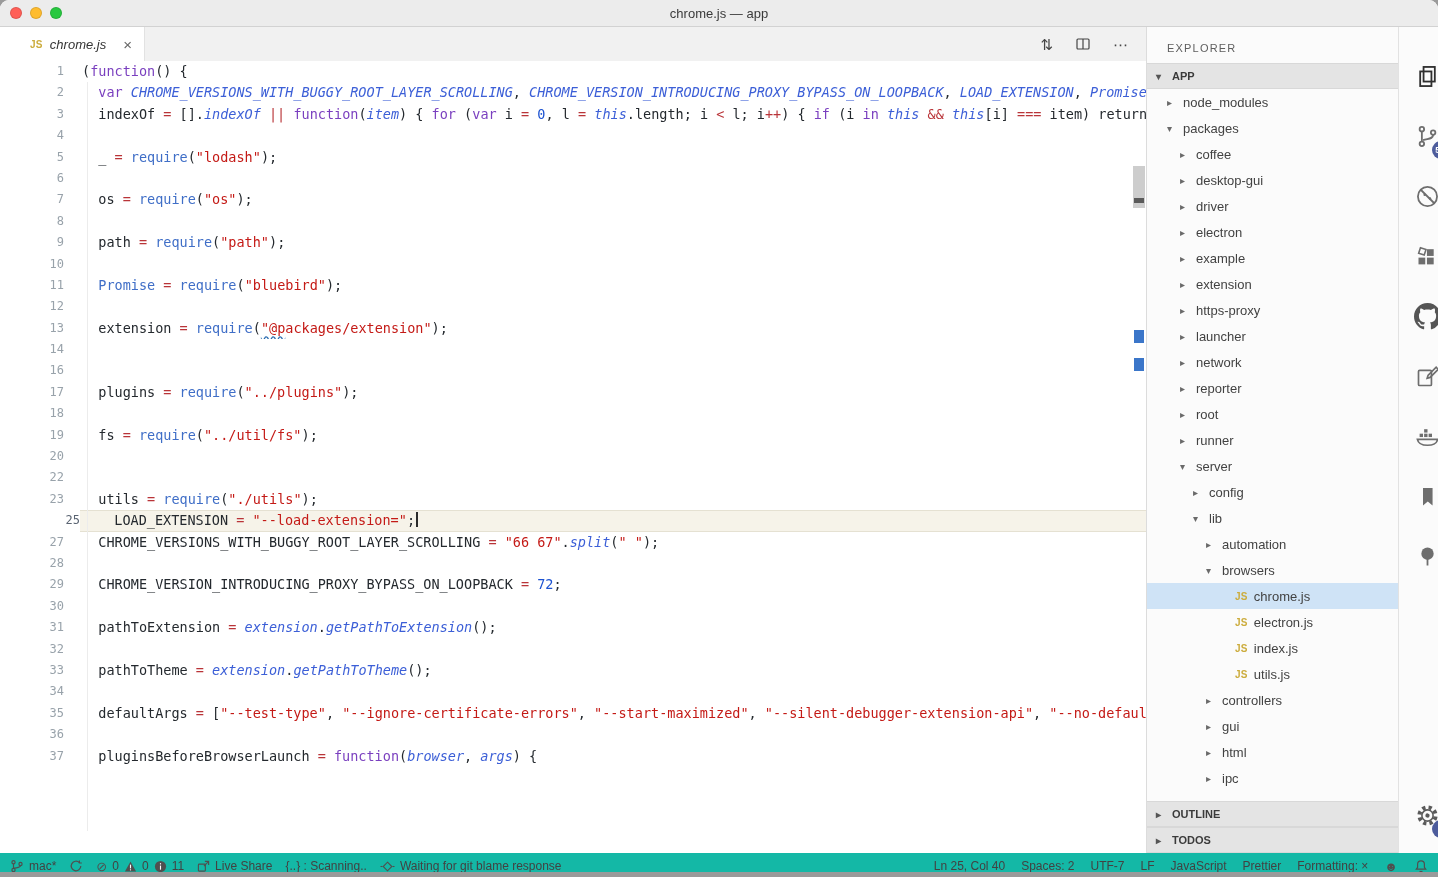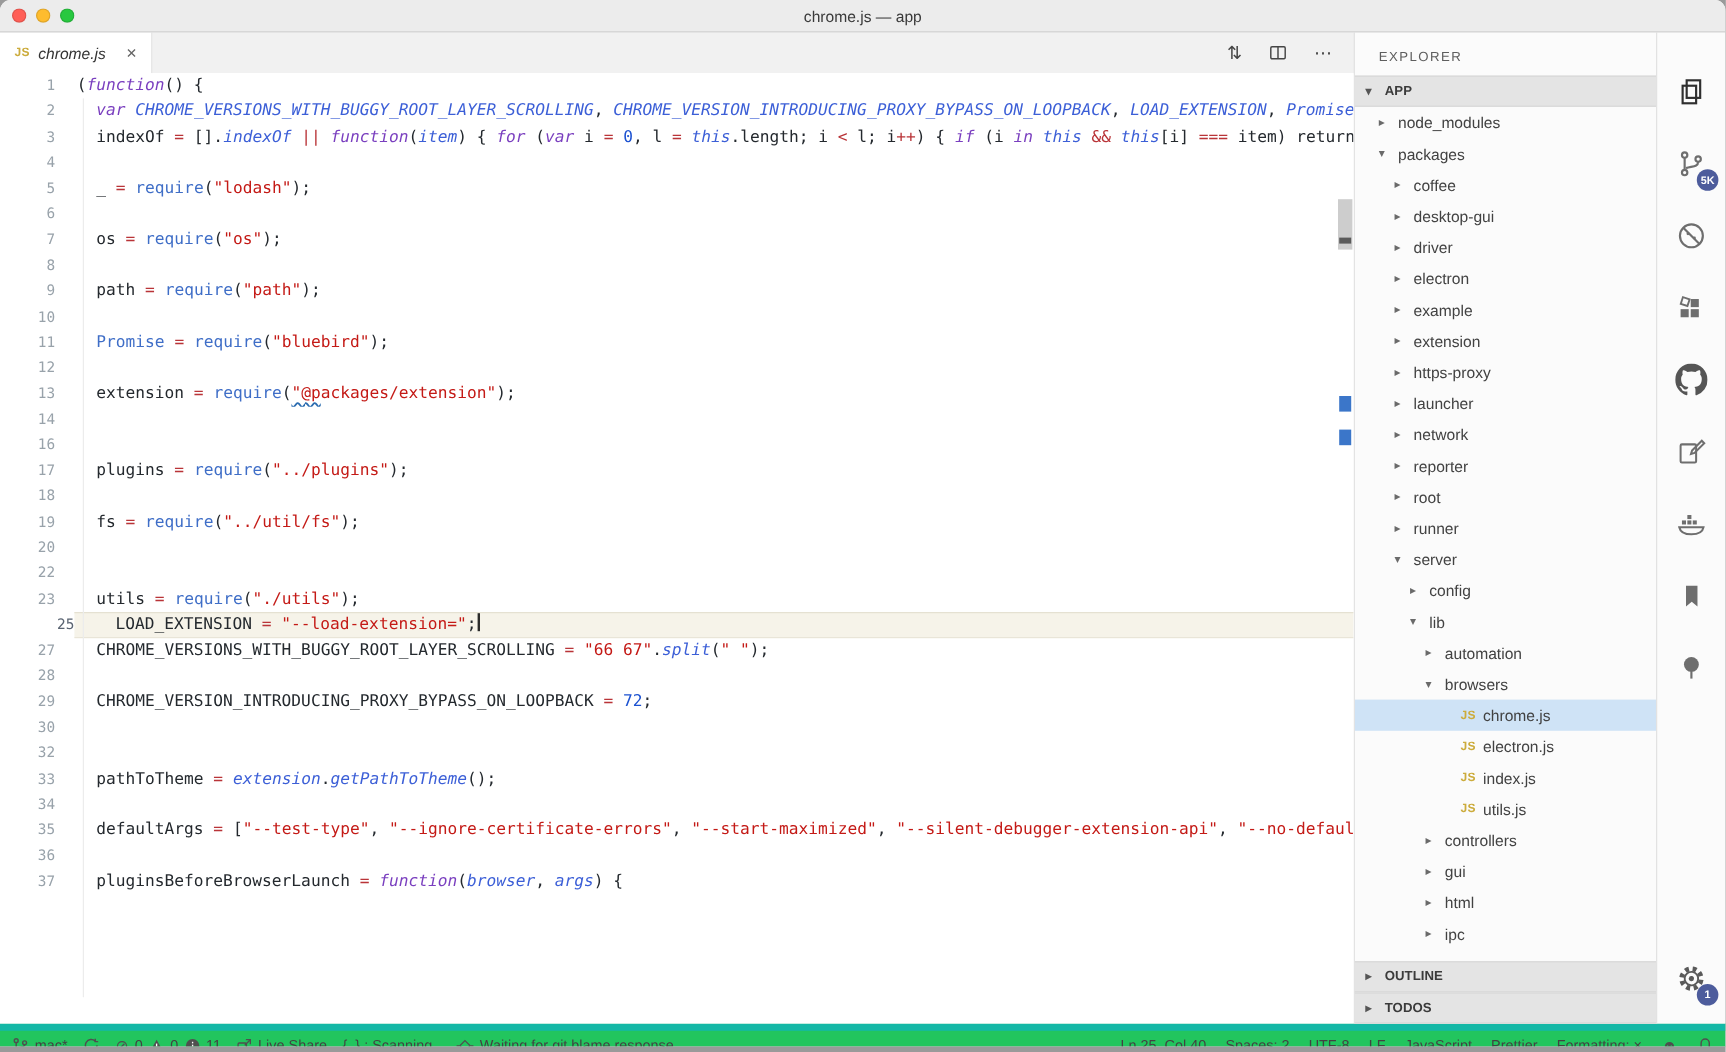"JS" .main { padding-left: none -> 18px }
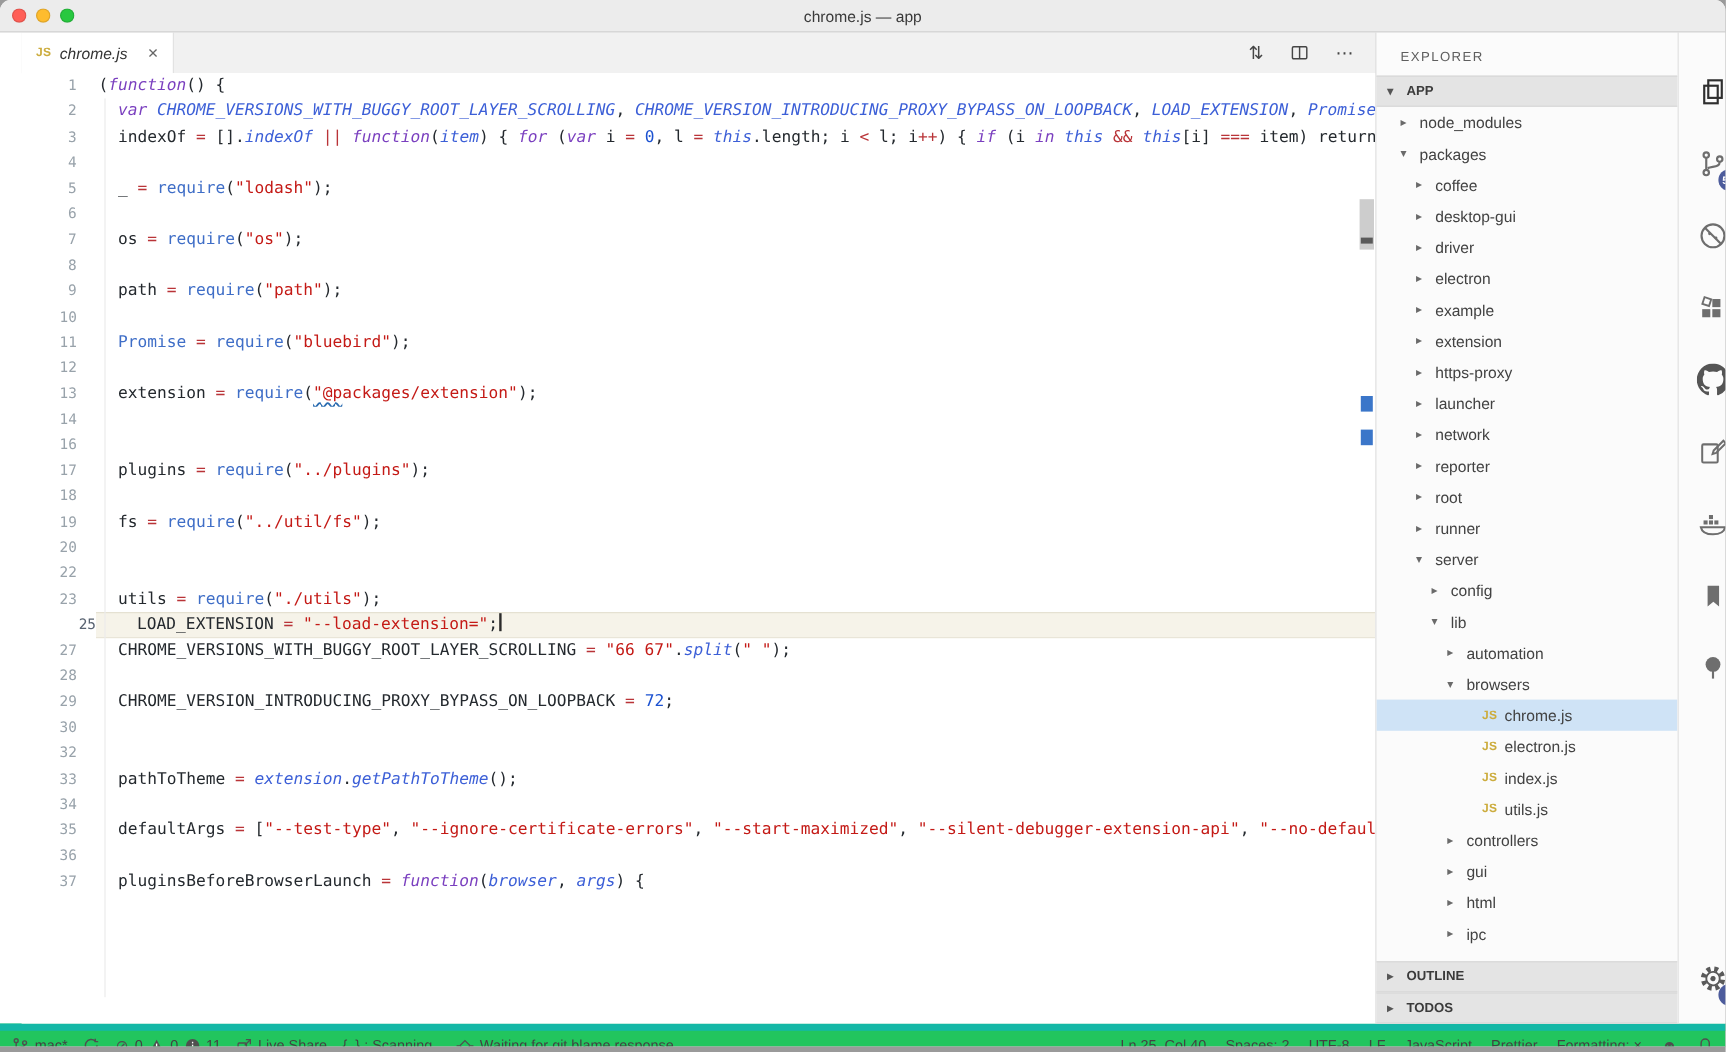"function" .t-k { font-style: italic -> none }
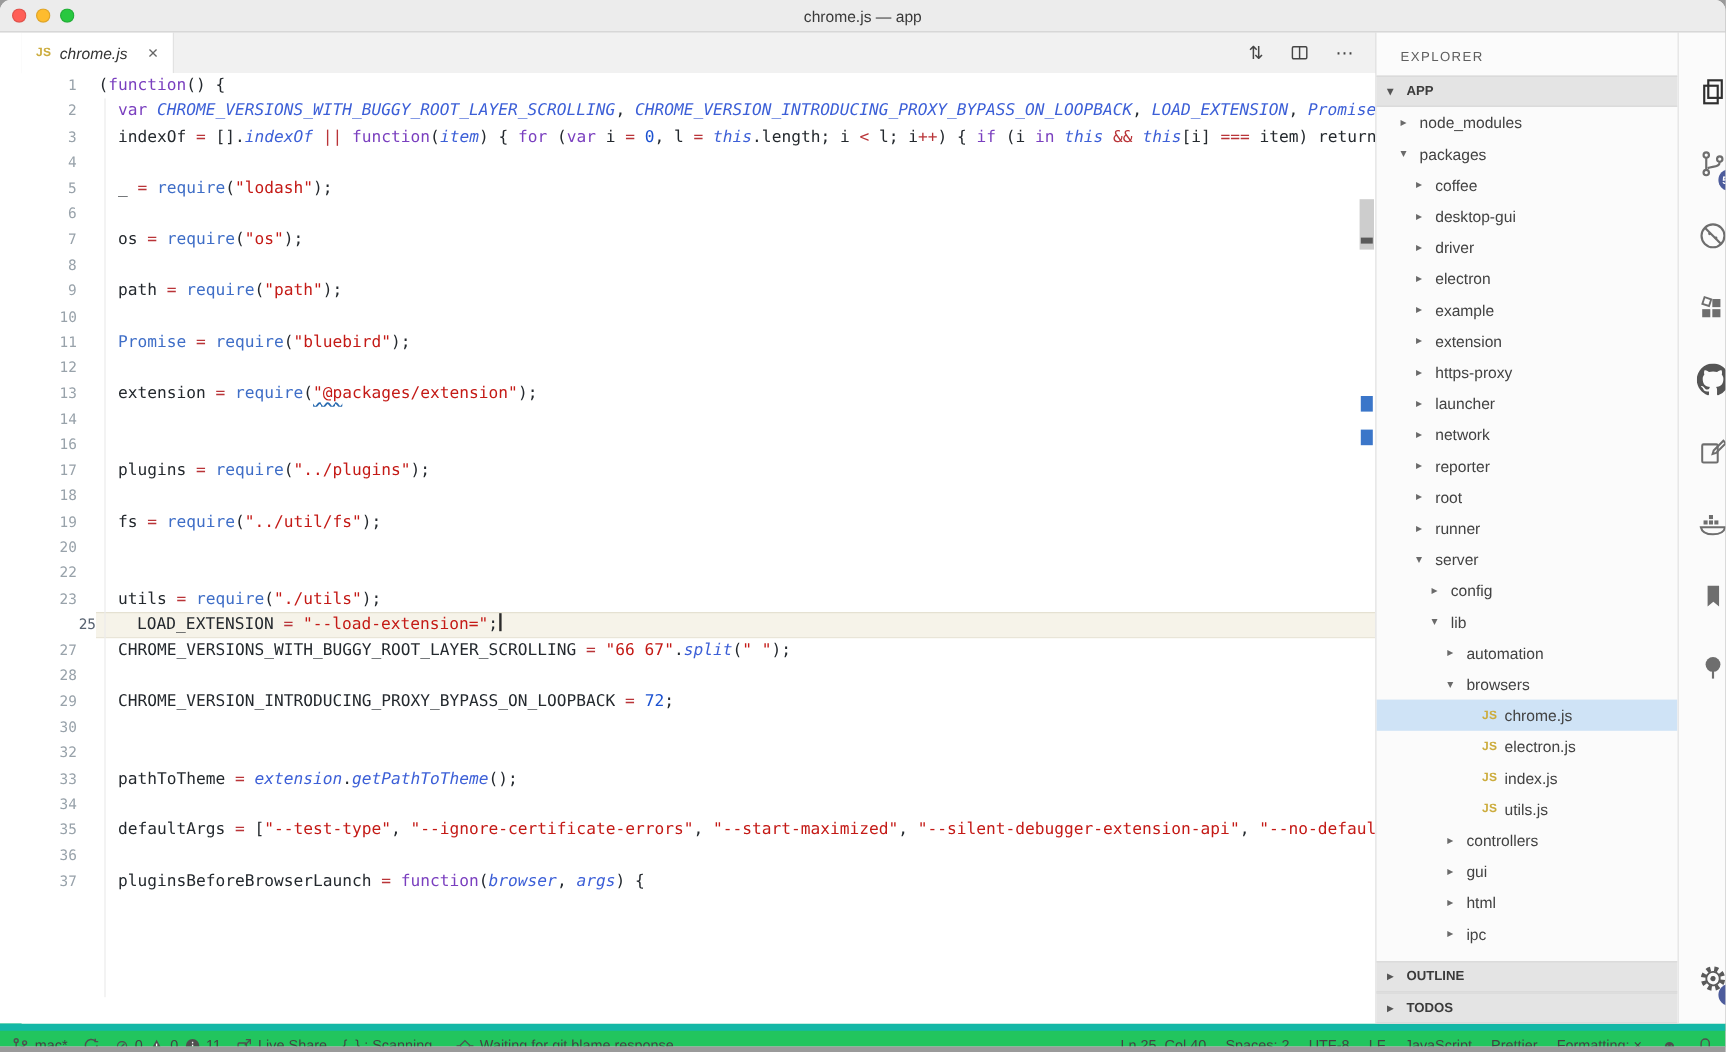"31" div.row { html: none -> <div> <span>31</span> <span><span> pathToExtension </span><span>=</span><span> </span><span>extension</span><span>.</span><span>getPathToExtension</span><span>();</span></span> </div> }
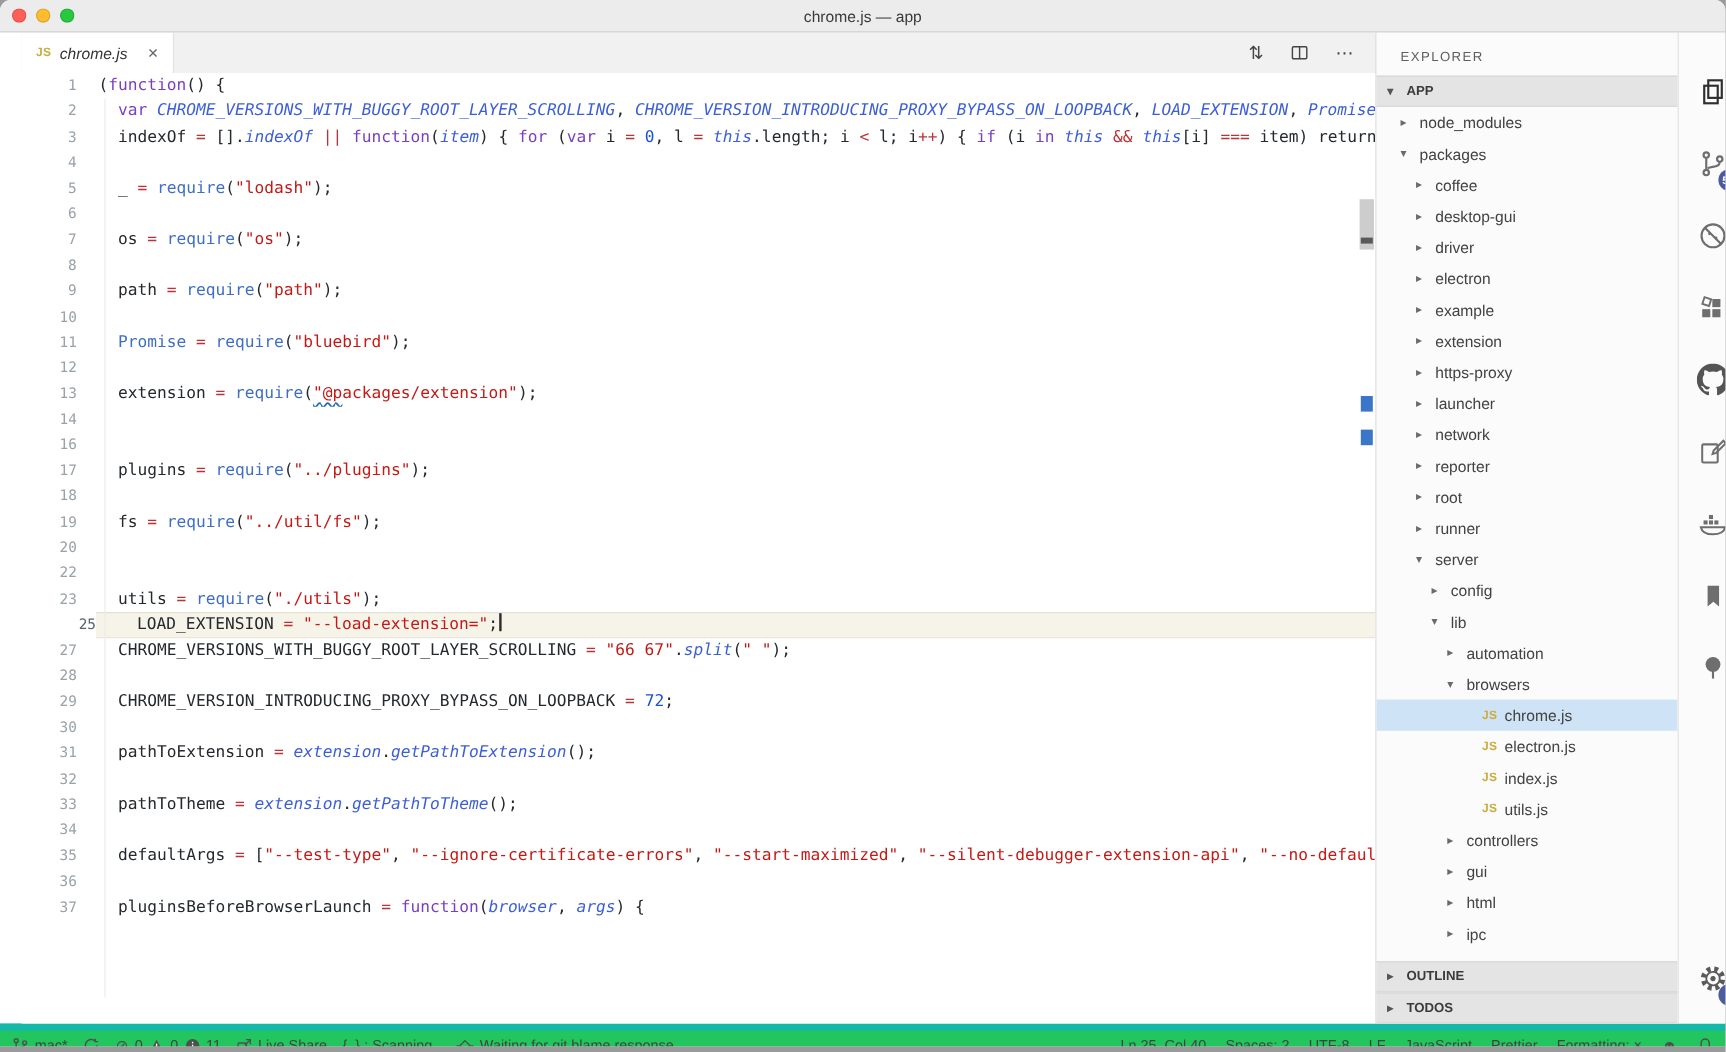"mac*" .statusbar { align-items: flex-end -> center; background: #22c55e -> #14b8a6; border-top: 6px solid #14b8a6 -> 1px solid #14b8a6 }
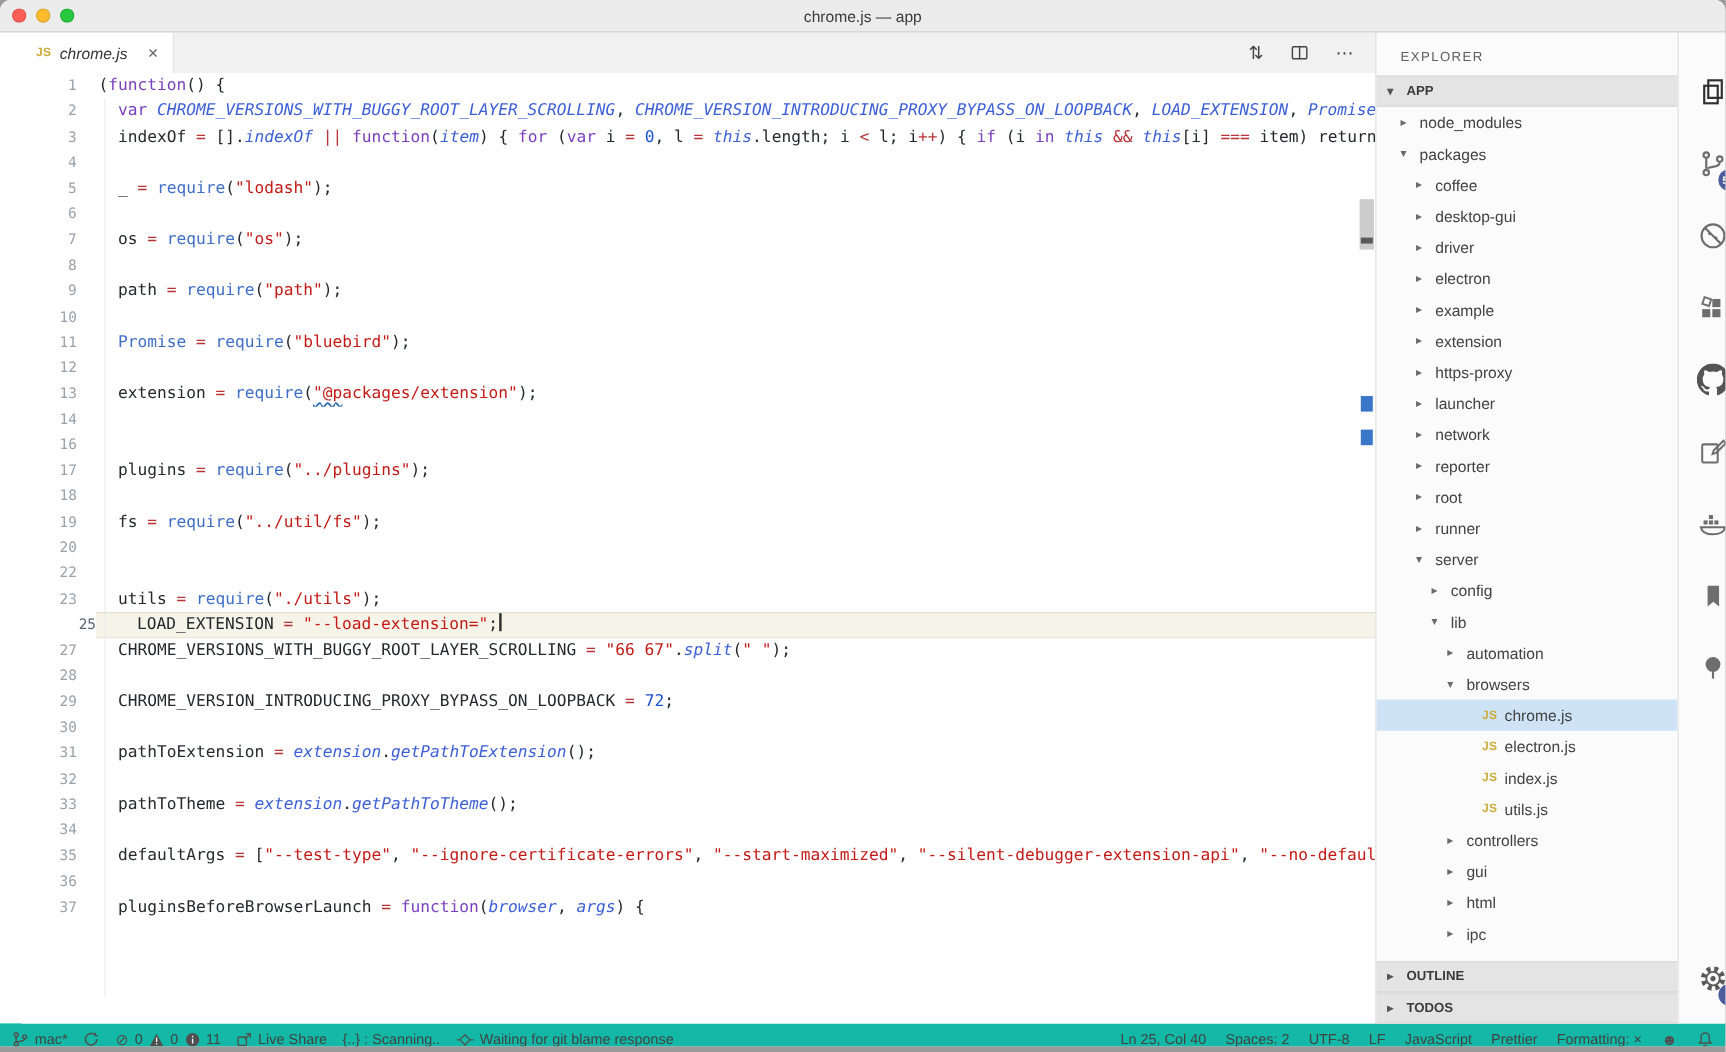"UTF-8" span { text: UTF-8 -> UTF-7 }
